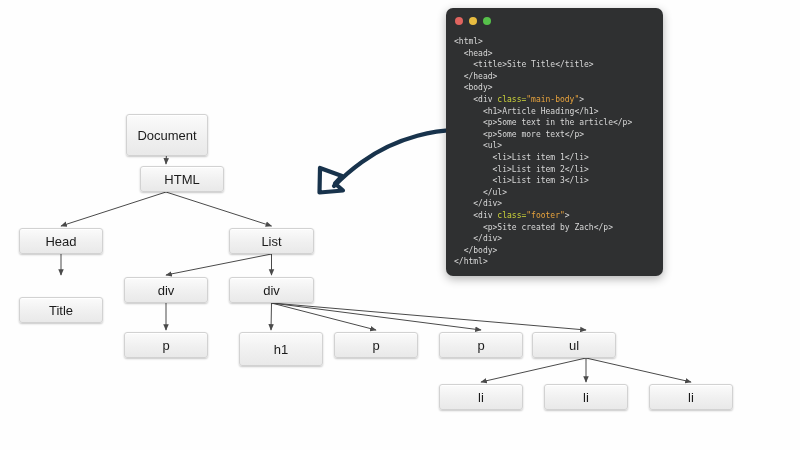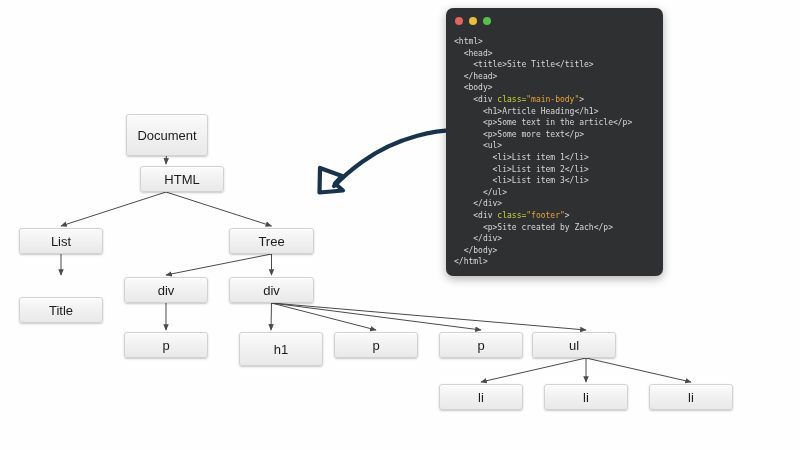"List" span { text: List -> Head }
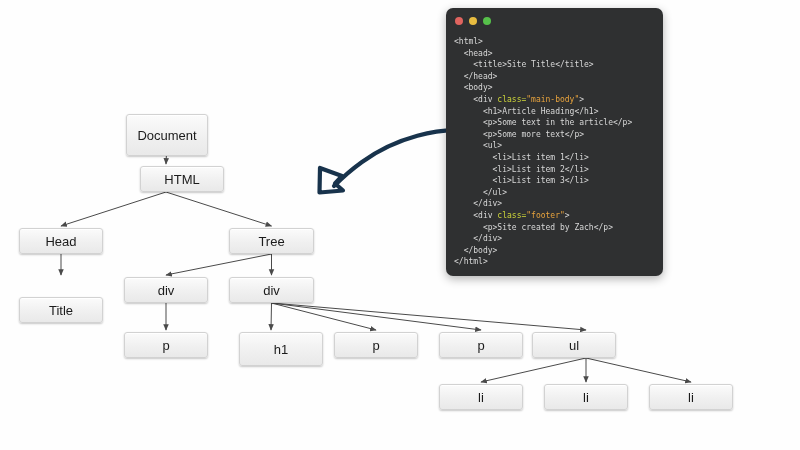"Tree" span { text: Tree -> List }
